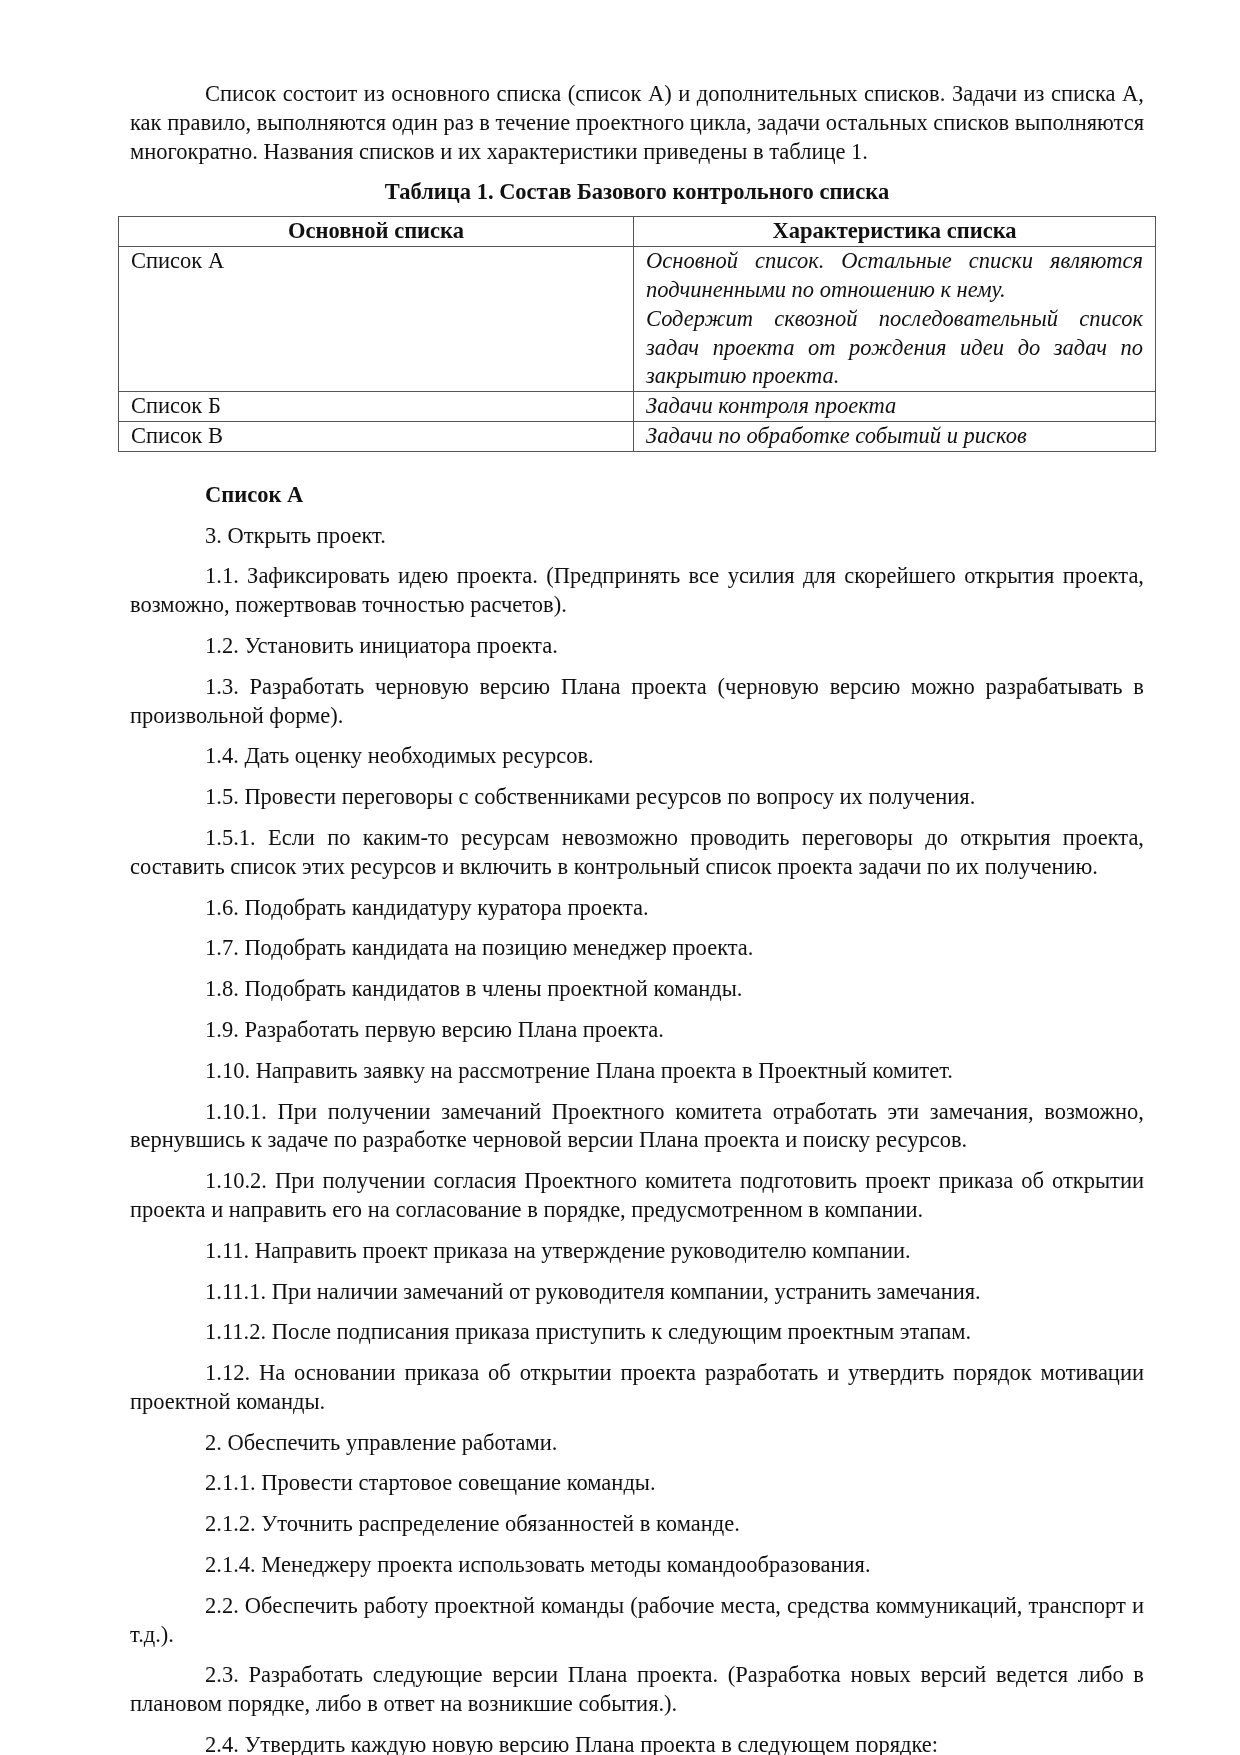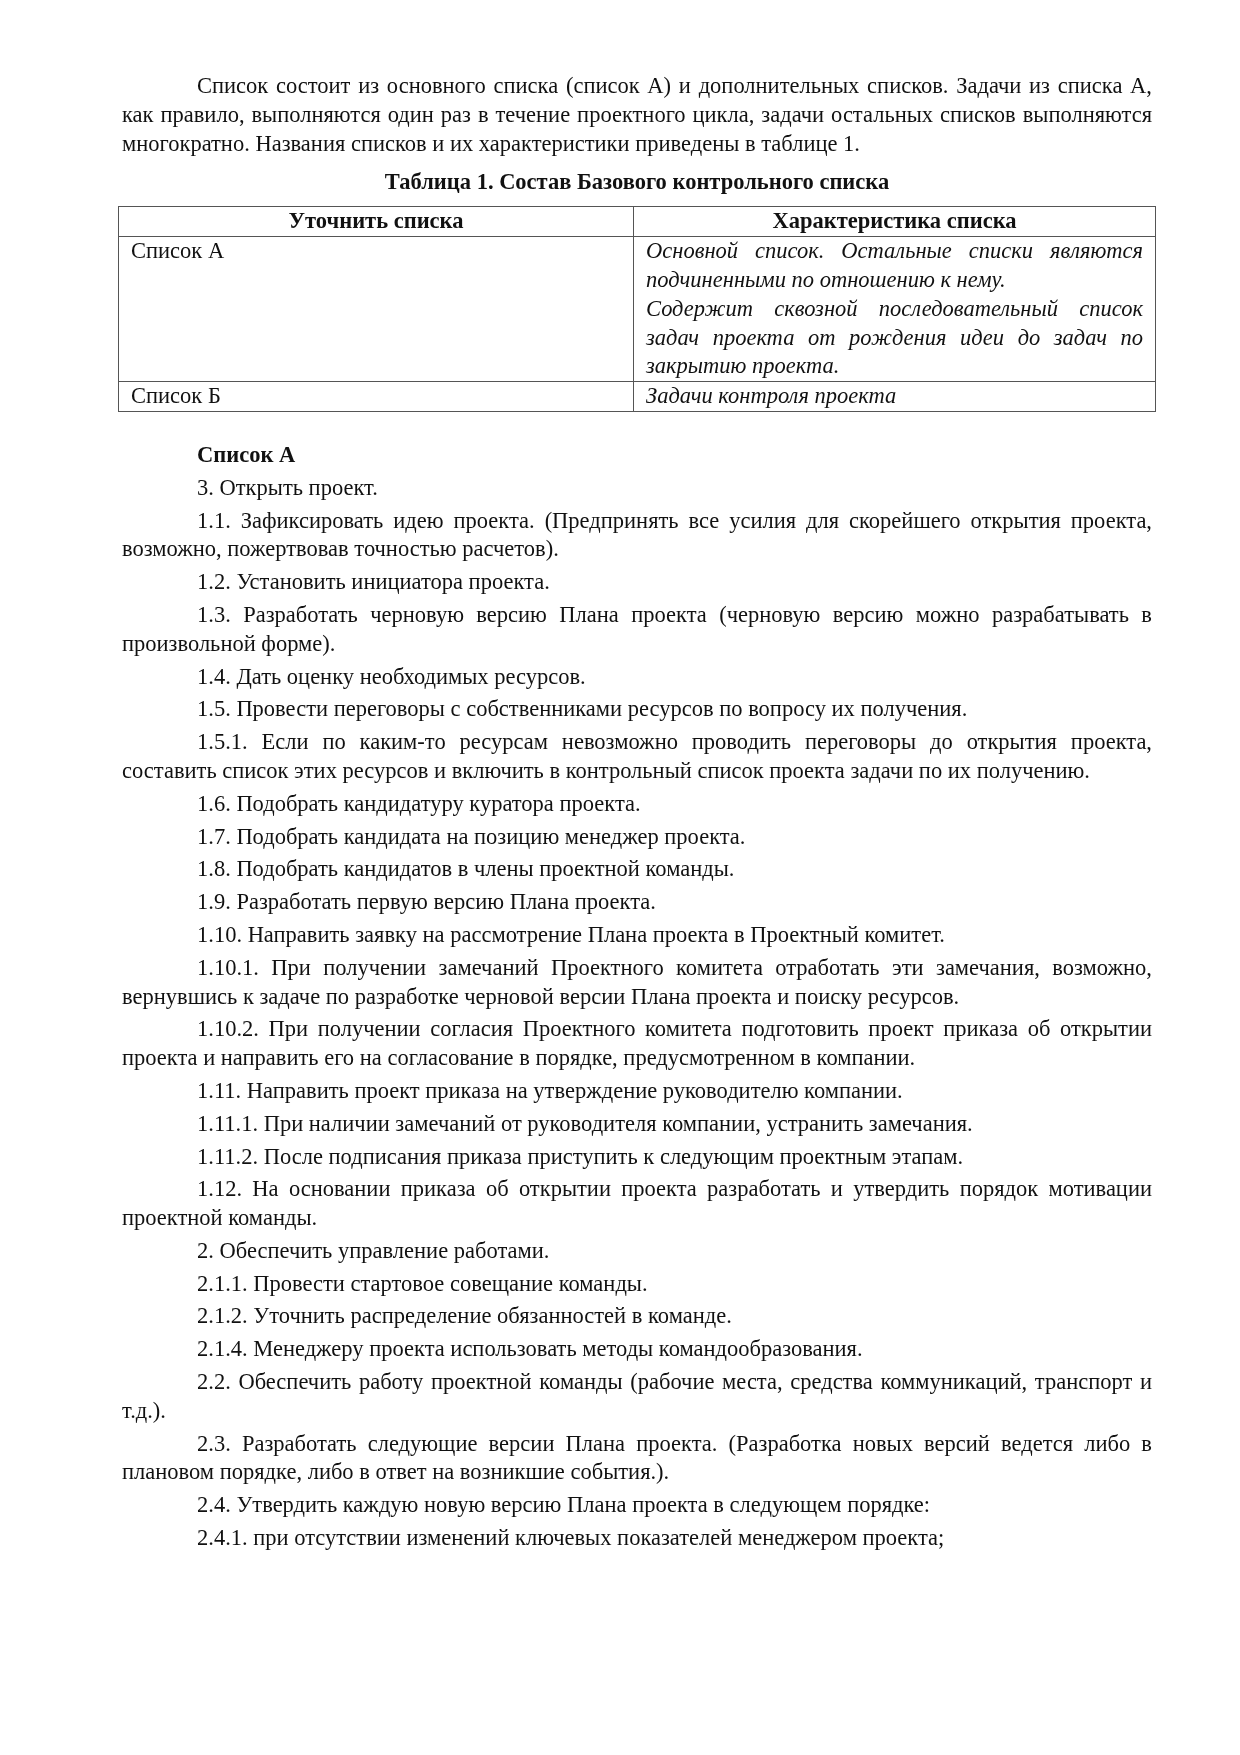"Список состоит из основного списка" .p { margin: 4px -> 12px }
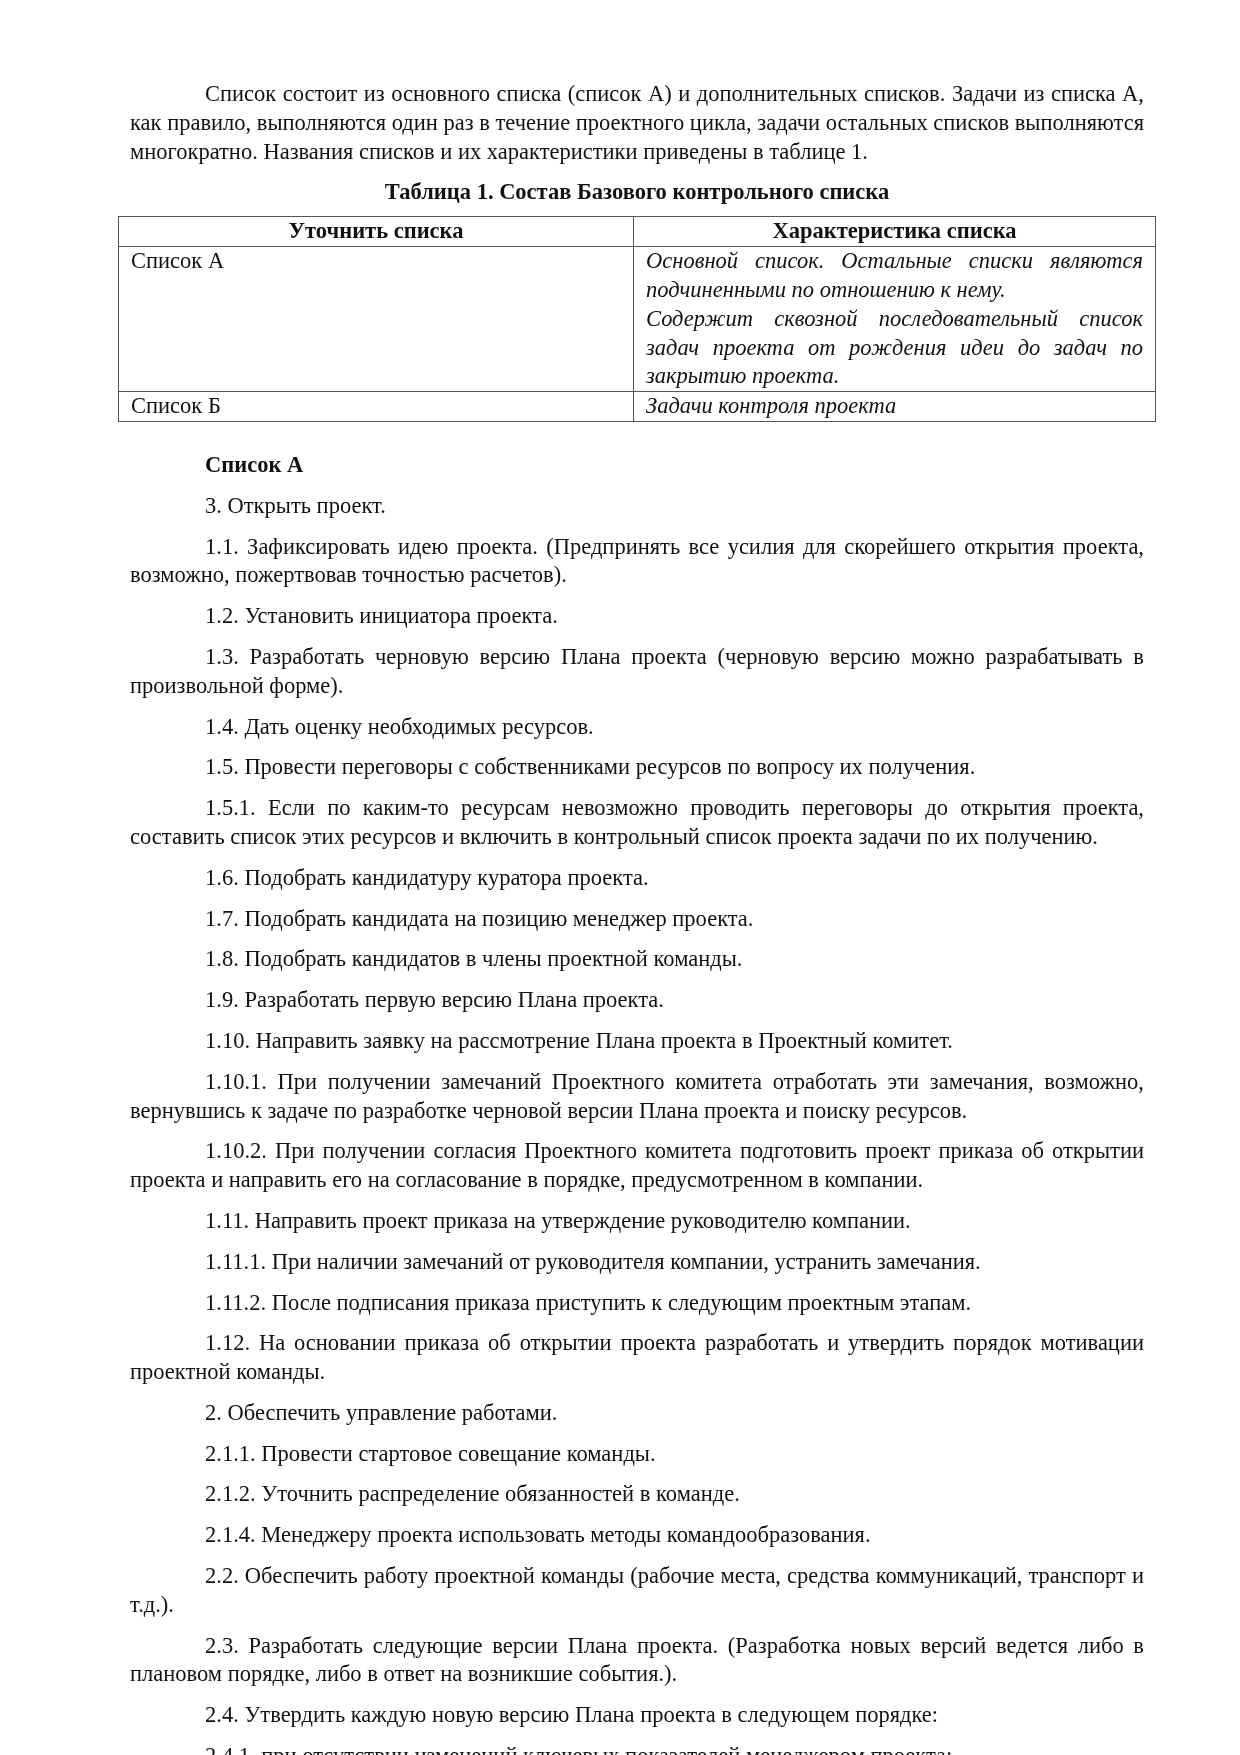"Уточнить списка" th { text: Уточнить -> Основной }
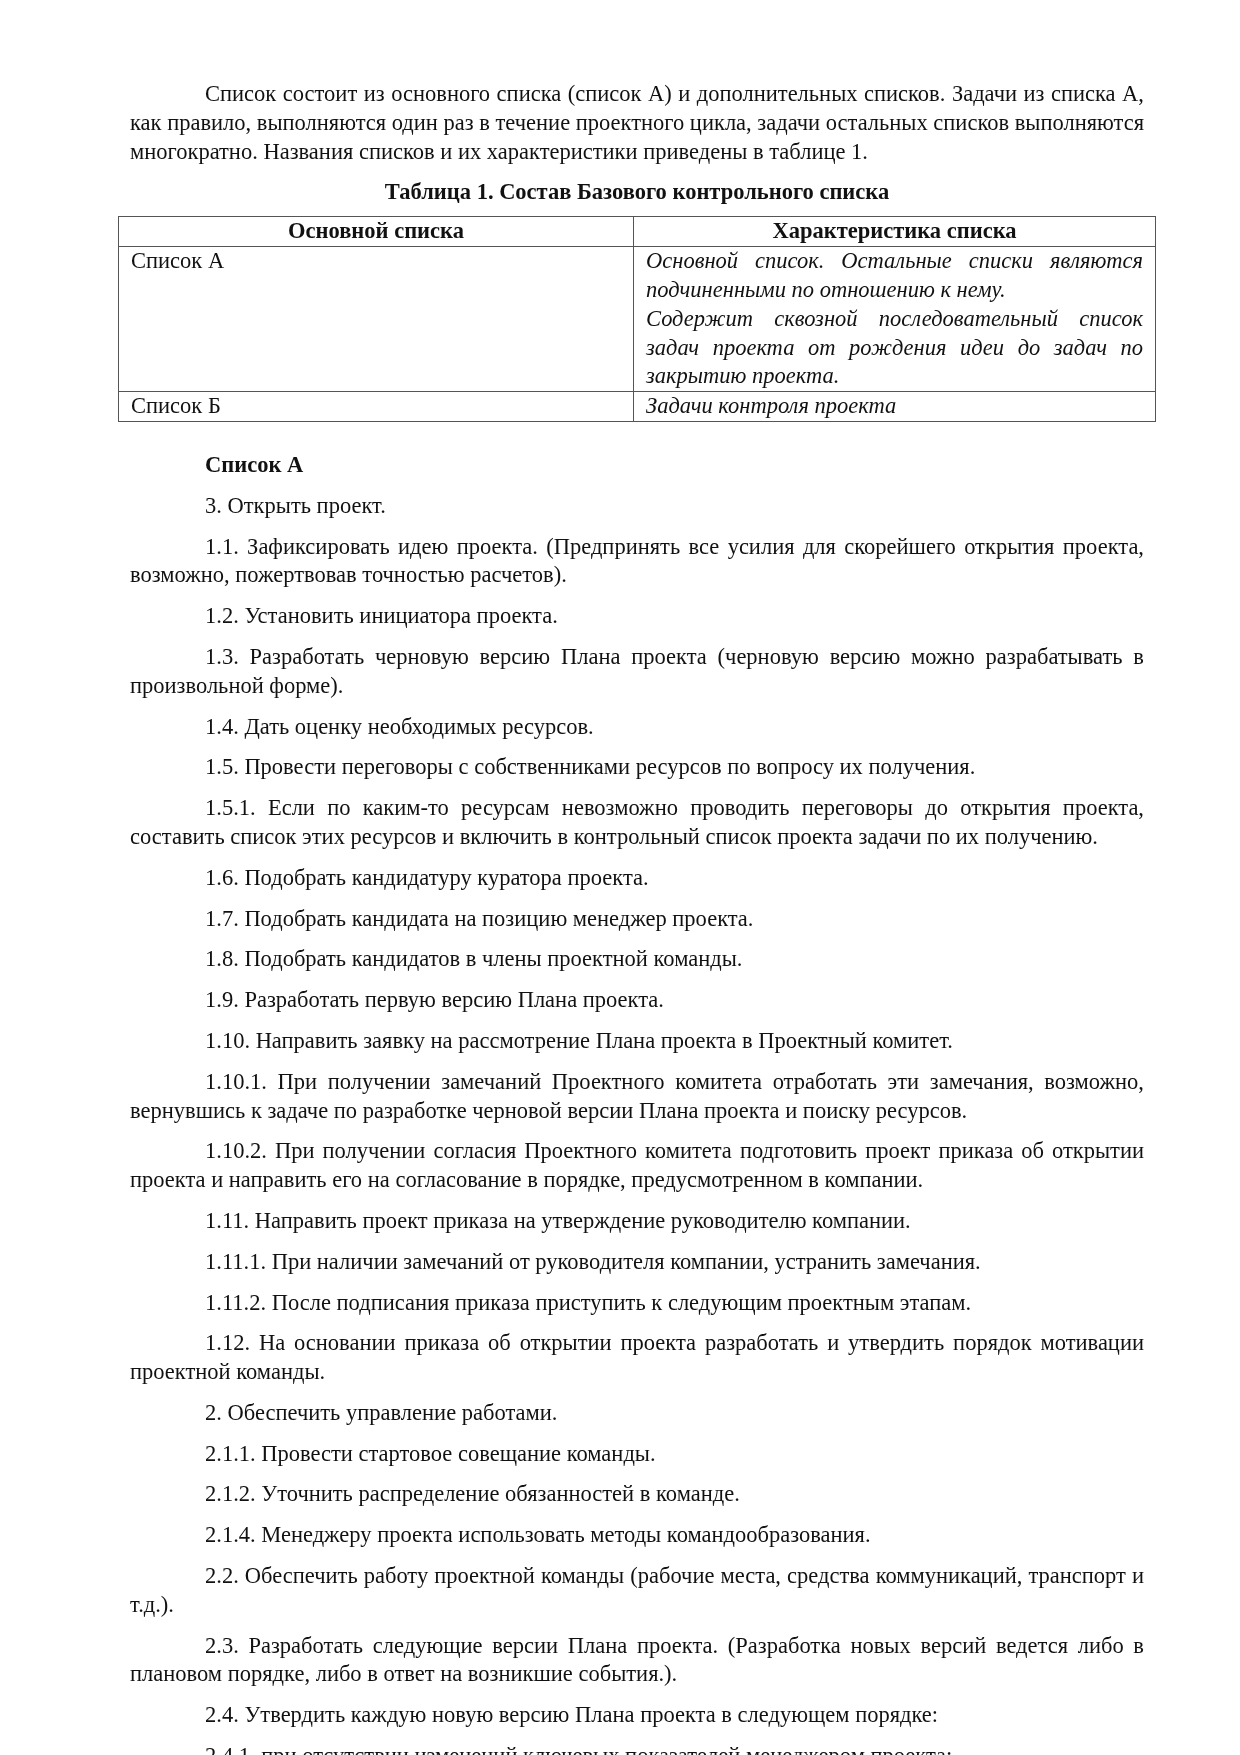"Список В" tr { html: none -> <tr> <td>Список В</td> <td>Задачи по обработке событий и рисков</td> </tr> }
